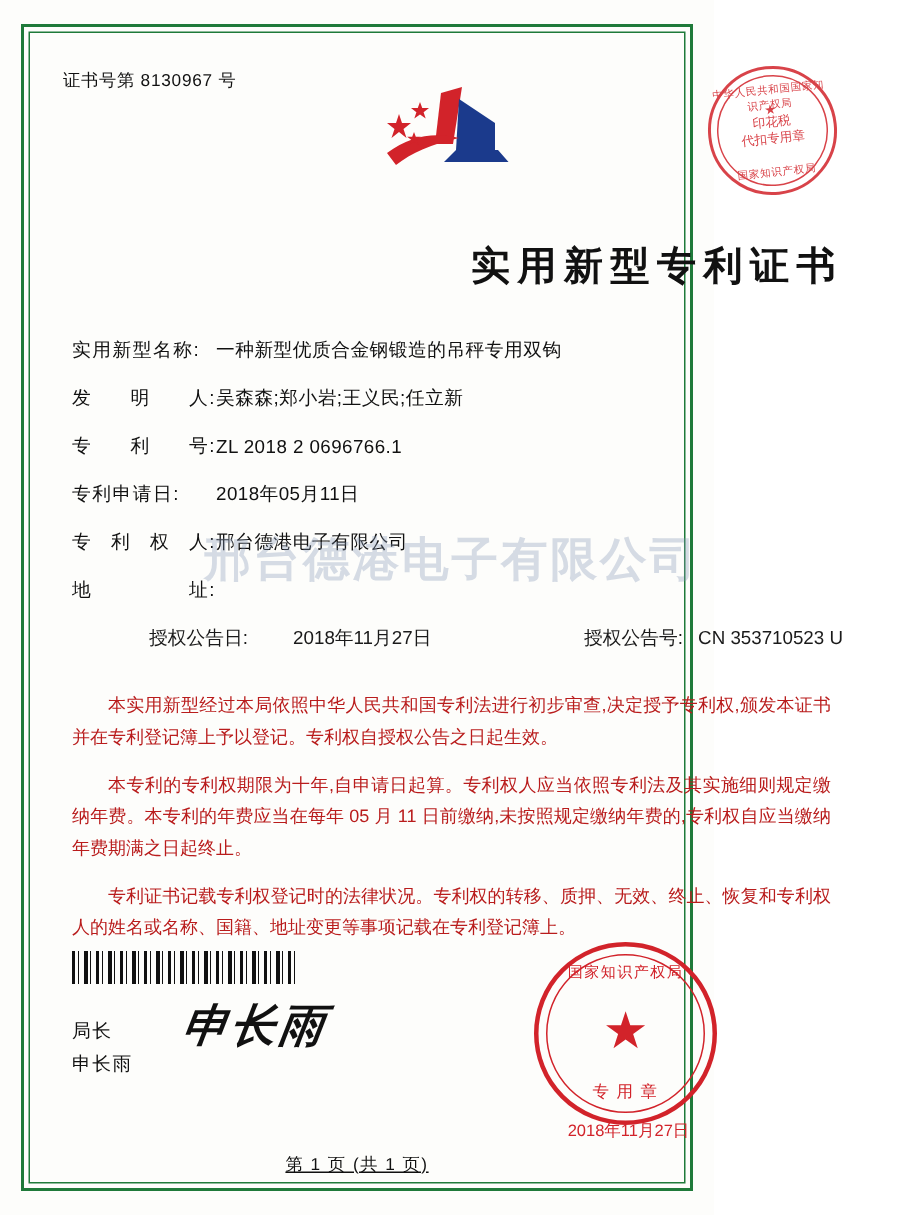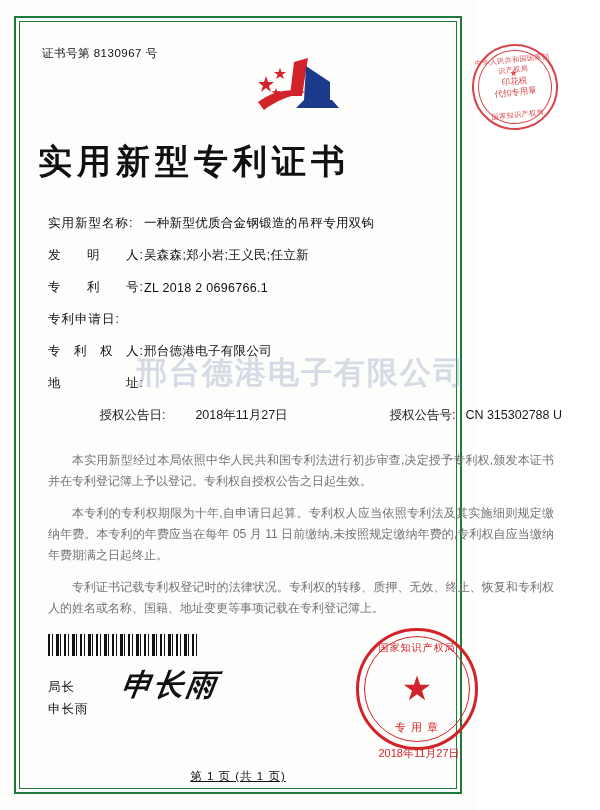"实用新型专利证书" .title { font-size: 34px -> 26px; margin-top: 78px -> 99px; text-align: left -> right }
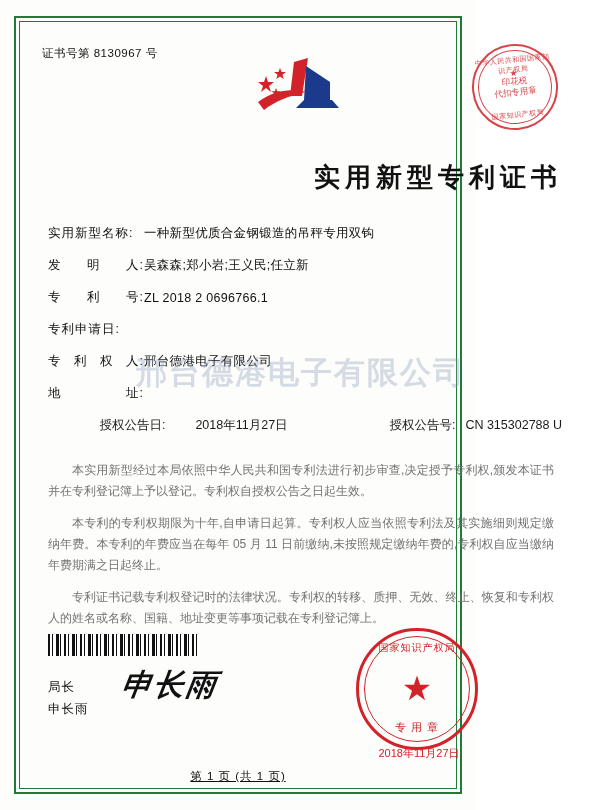"2018年05月11日" div.val { html: none -> <div>2018年05月11日</div> }
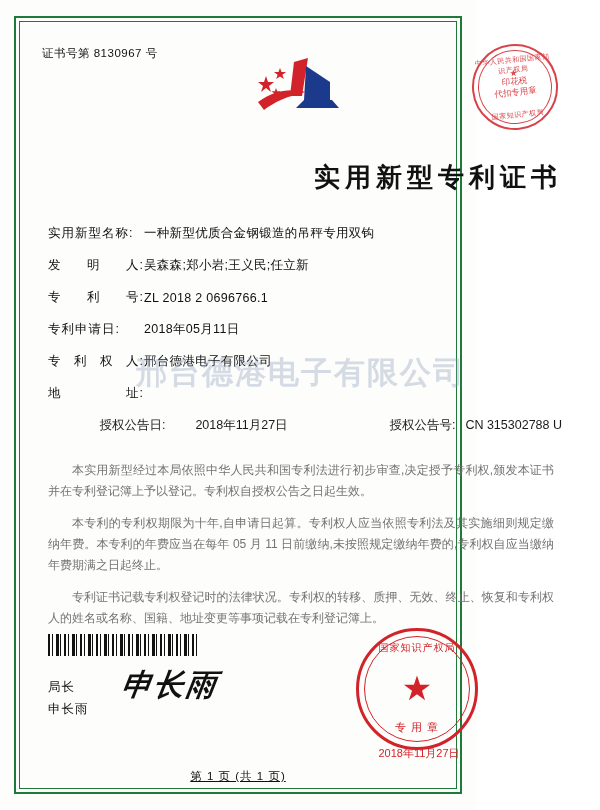"CN 315302788 U" div.val { text: 315302788 -> 353710523 }
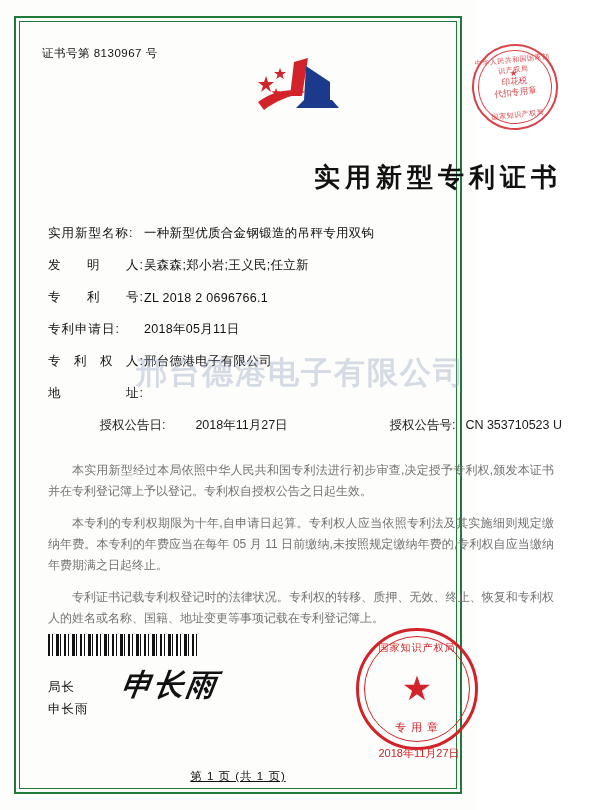"本实用新型经过本局依照中华人民共和国专利法进行初步审查,决定授予专利权,颁发本证" .para-block { color: #737373 -> #b91c1c }
